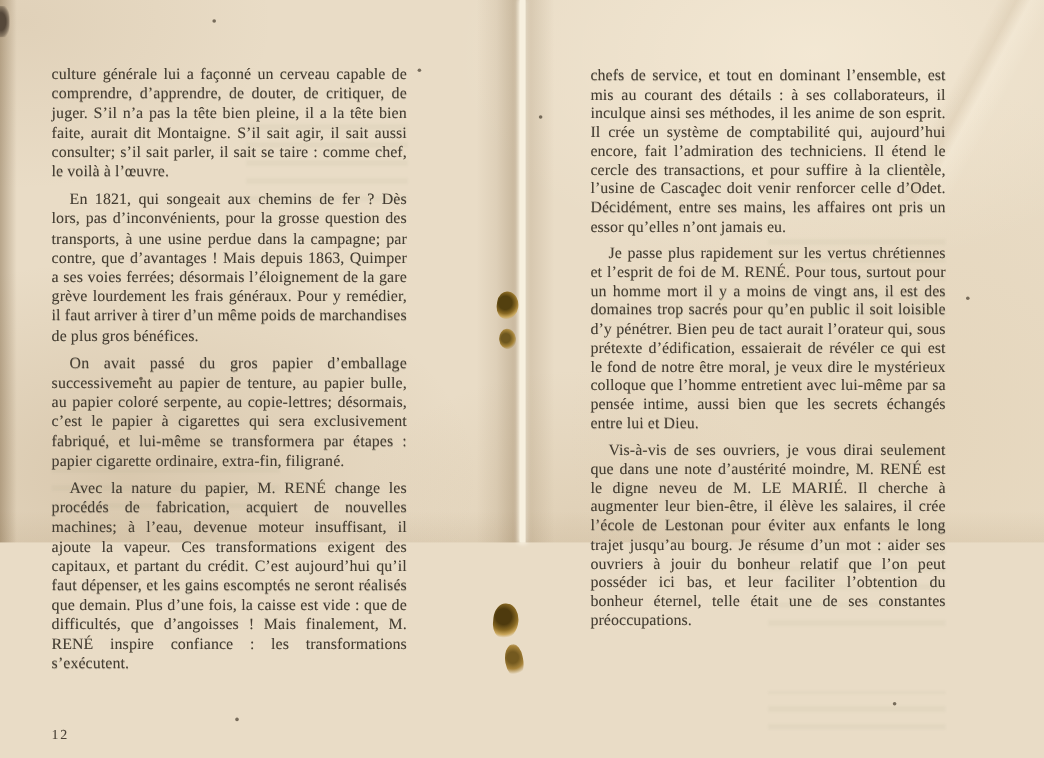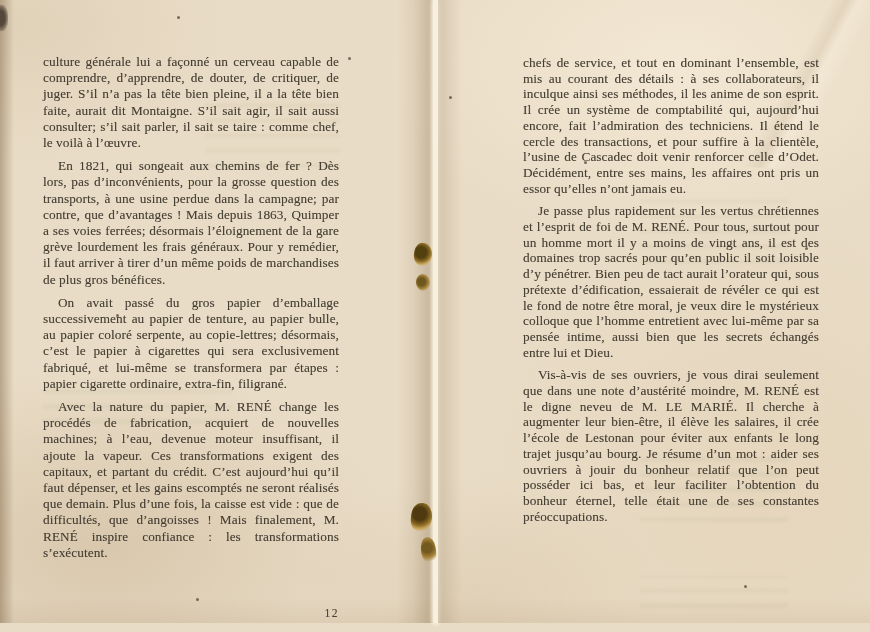"culture générale lui a façonné" .scan { height: 623px -> 452px }
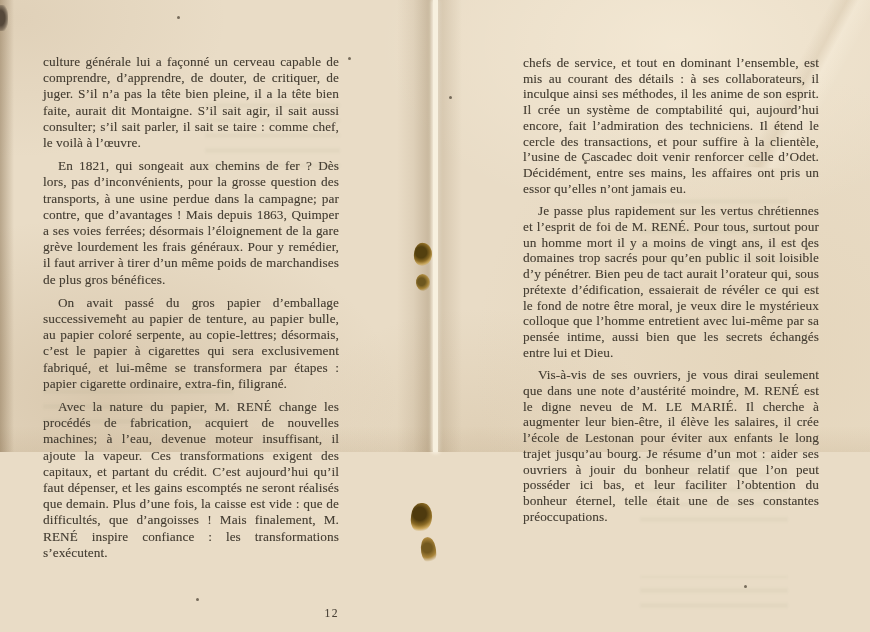"chefs de service, et tout" .textcol-right { margin-left: 31px -> none }
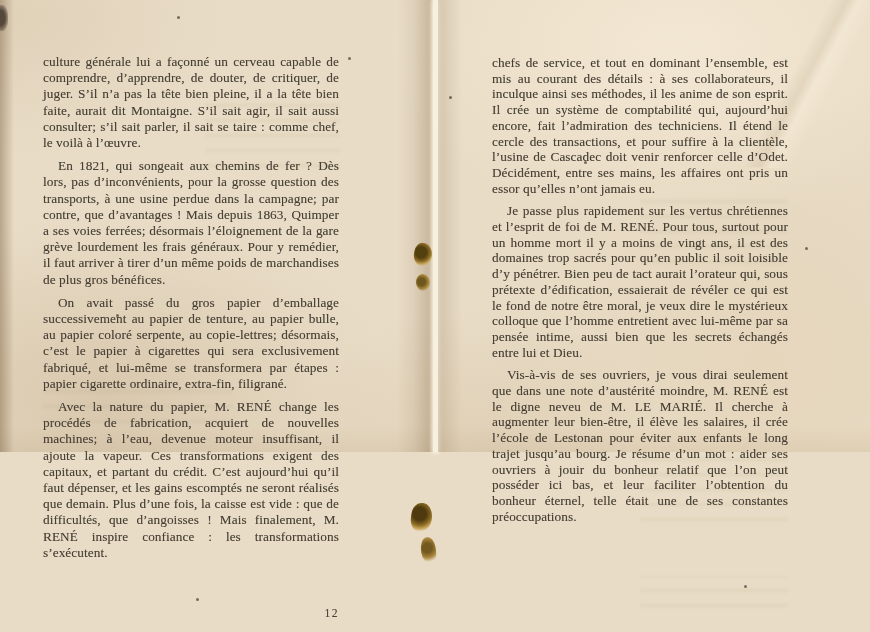"12" .pagenum { text-align: right -> left }
